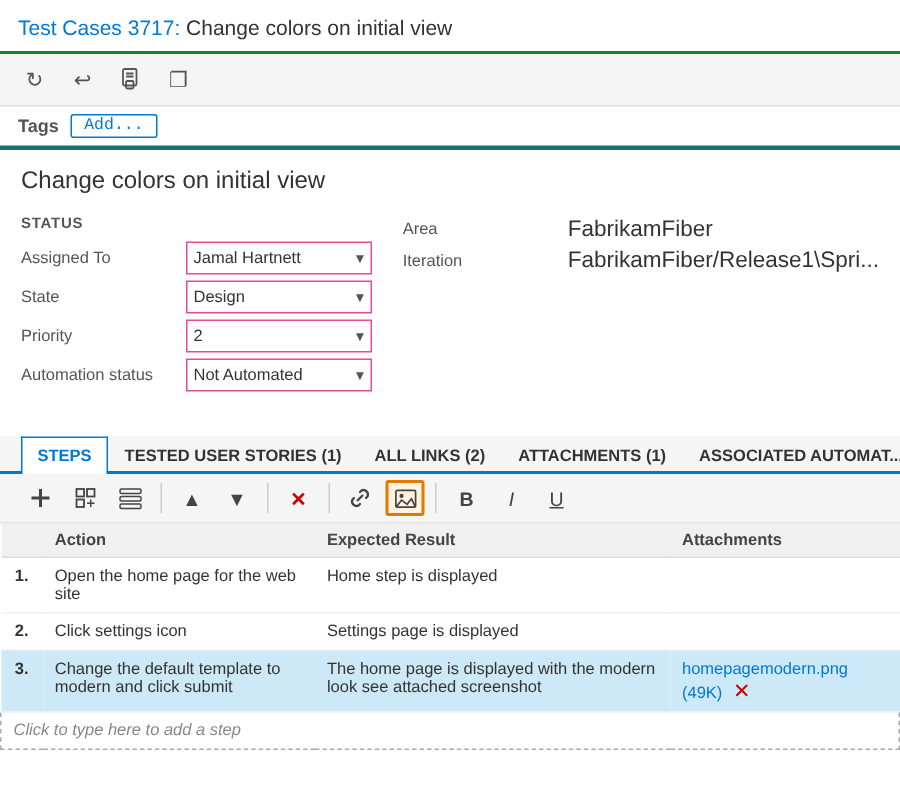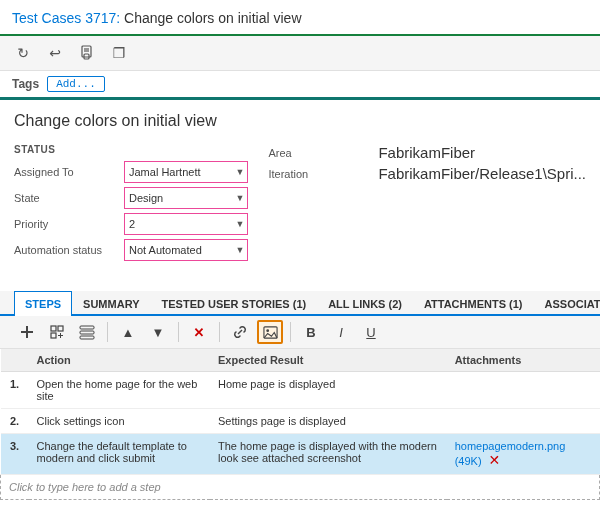"SUMMARY" div.tab { html: <div>SUMMARY</div> -> none }
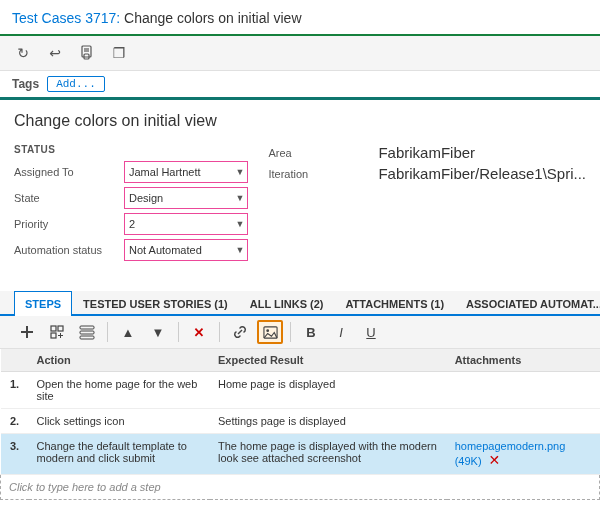"Home page is displayed" td { text: page -> step }
